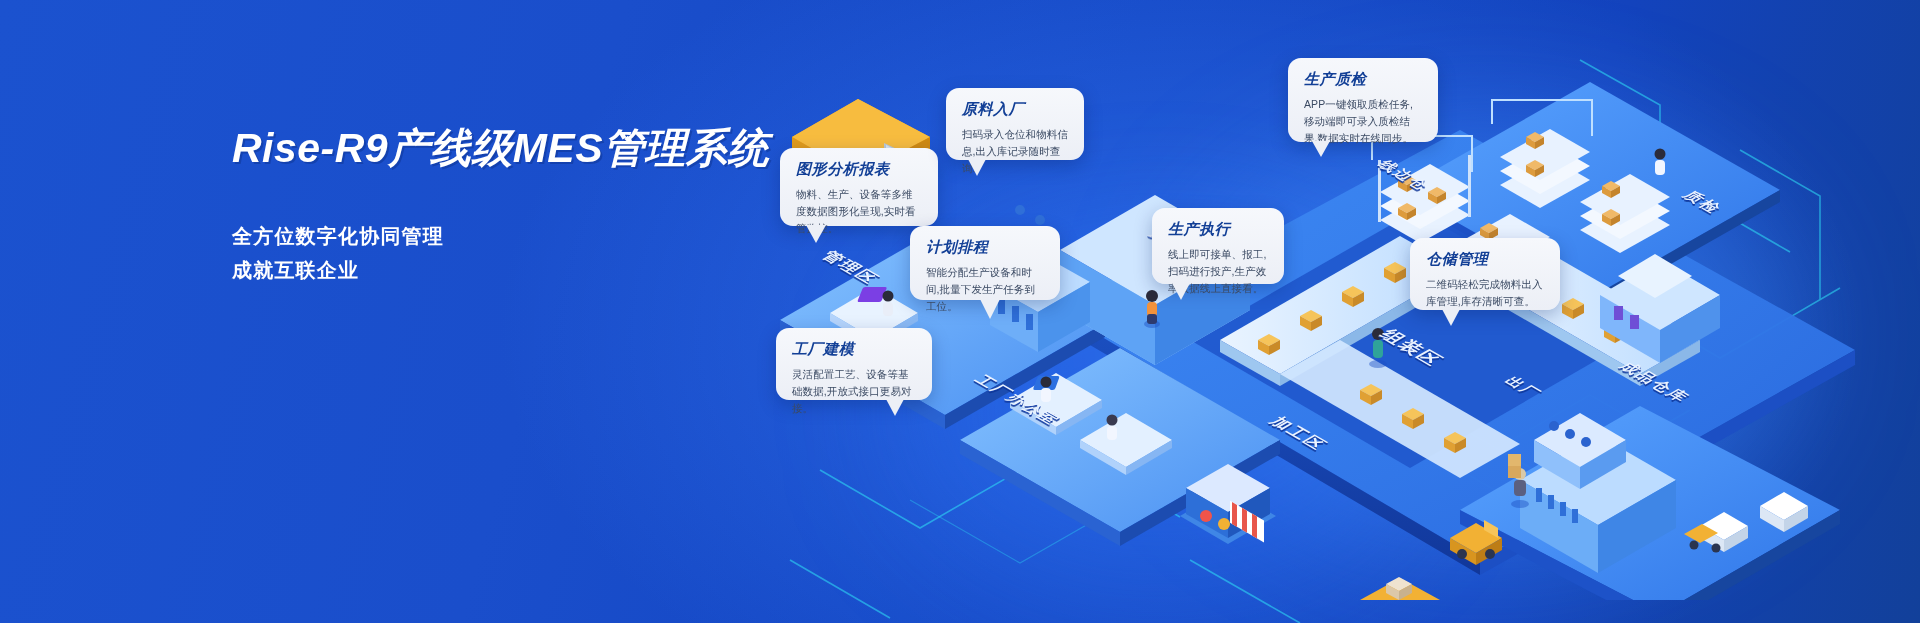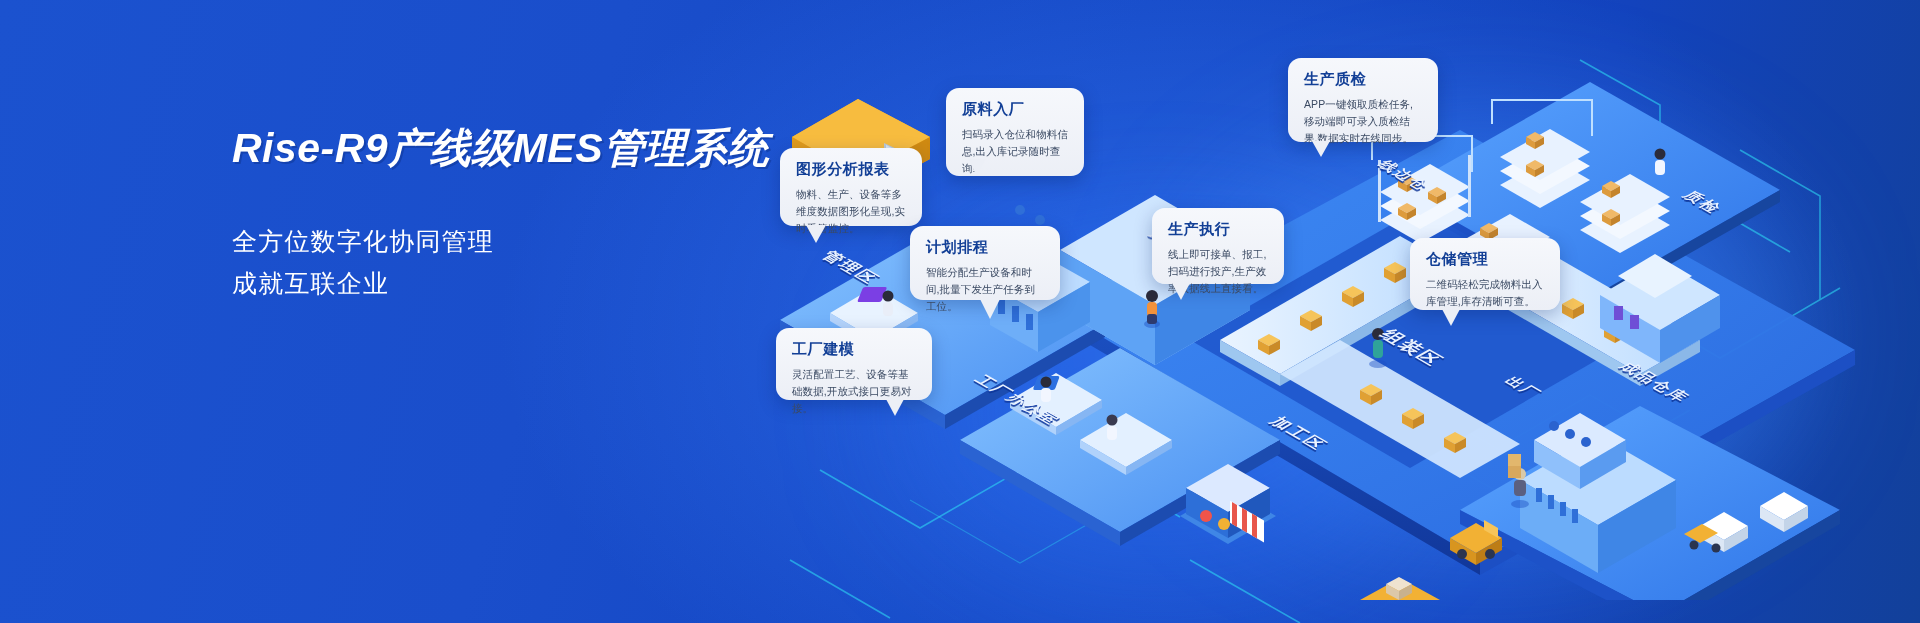"生产质检" .callout .ttl { font-style: none -> italic }
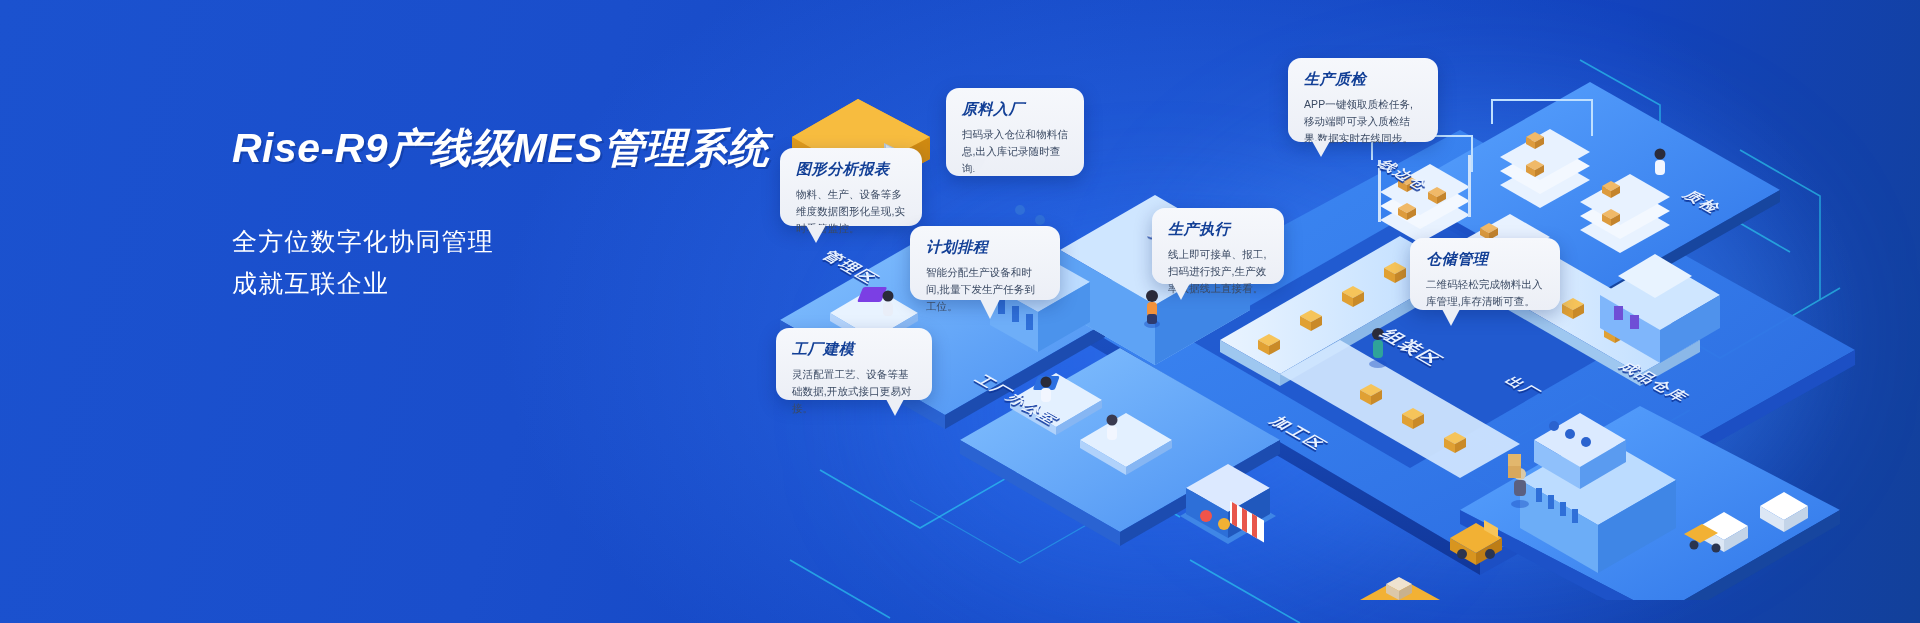"原料入厂" div.callout { height: 88px -> 72px }
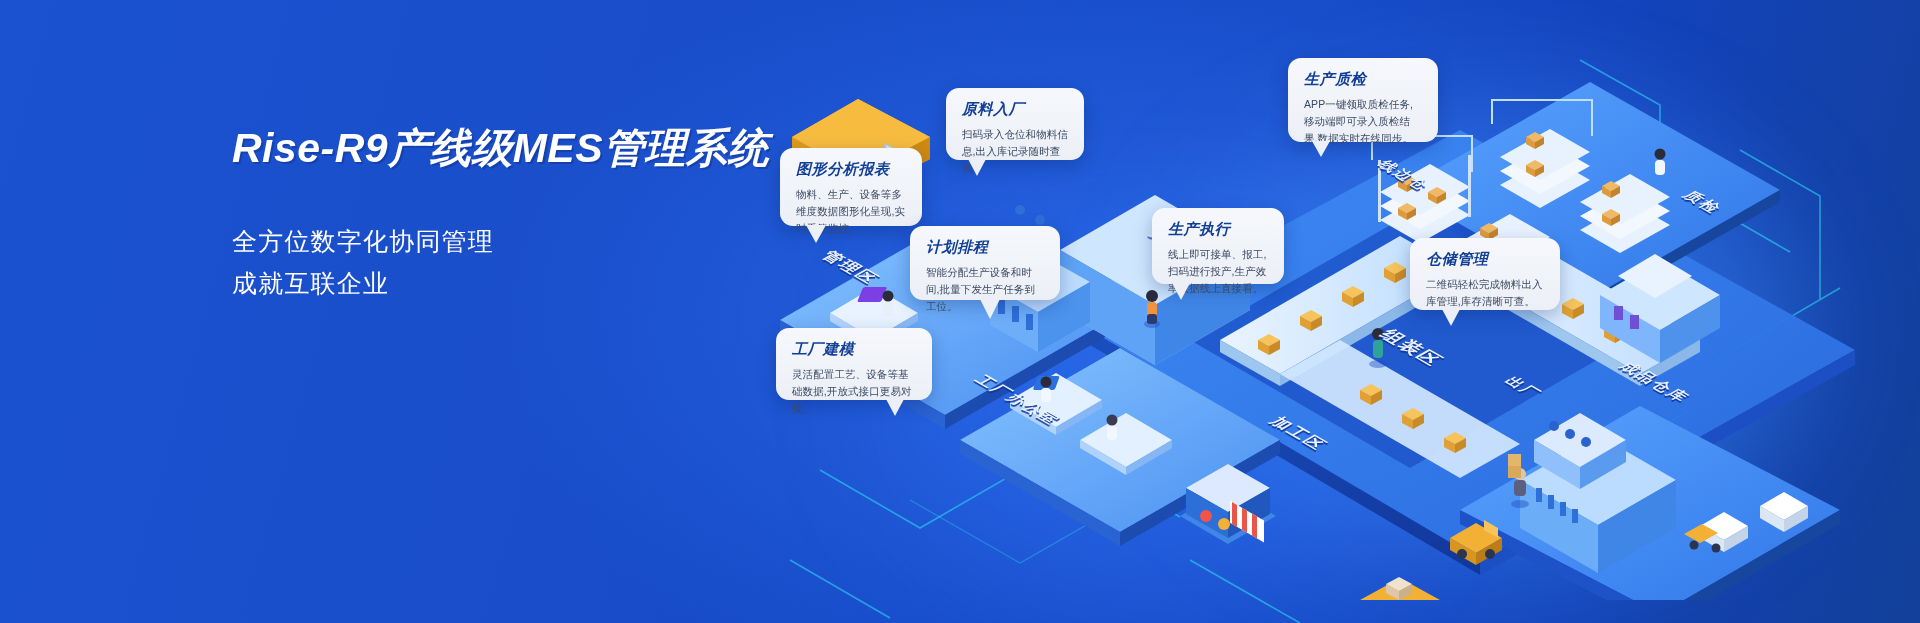"图形分析报表" div.callout { width: 142px -> 158px }
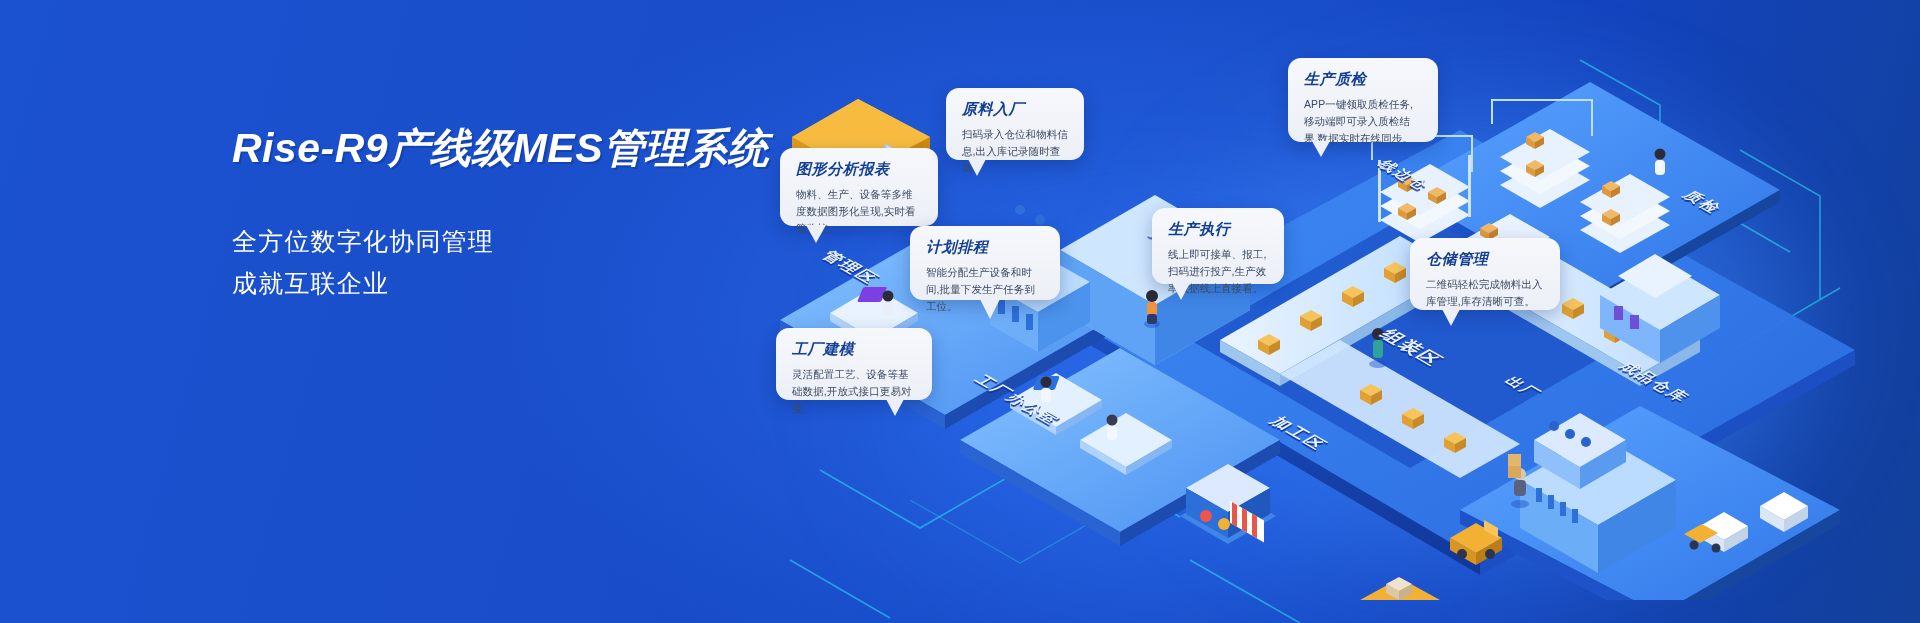"全方位数字化协同管理" .sub div { font-size: 25px -> 20px; font-weight: 400 -> 700 }
